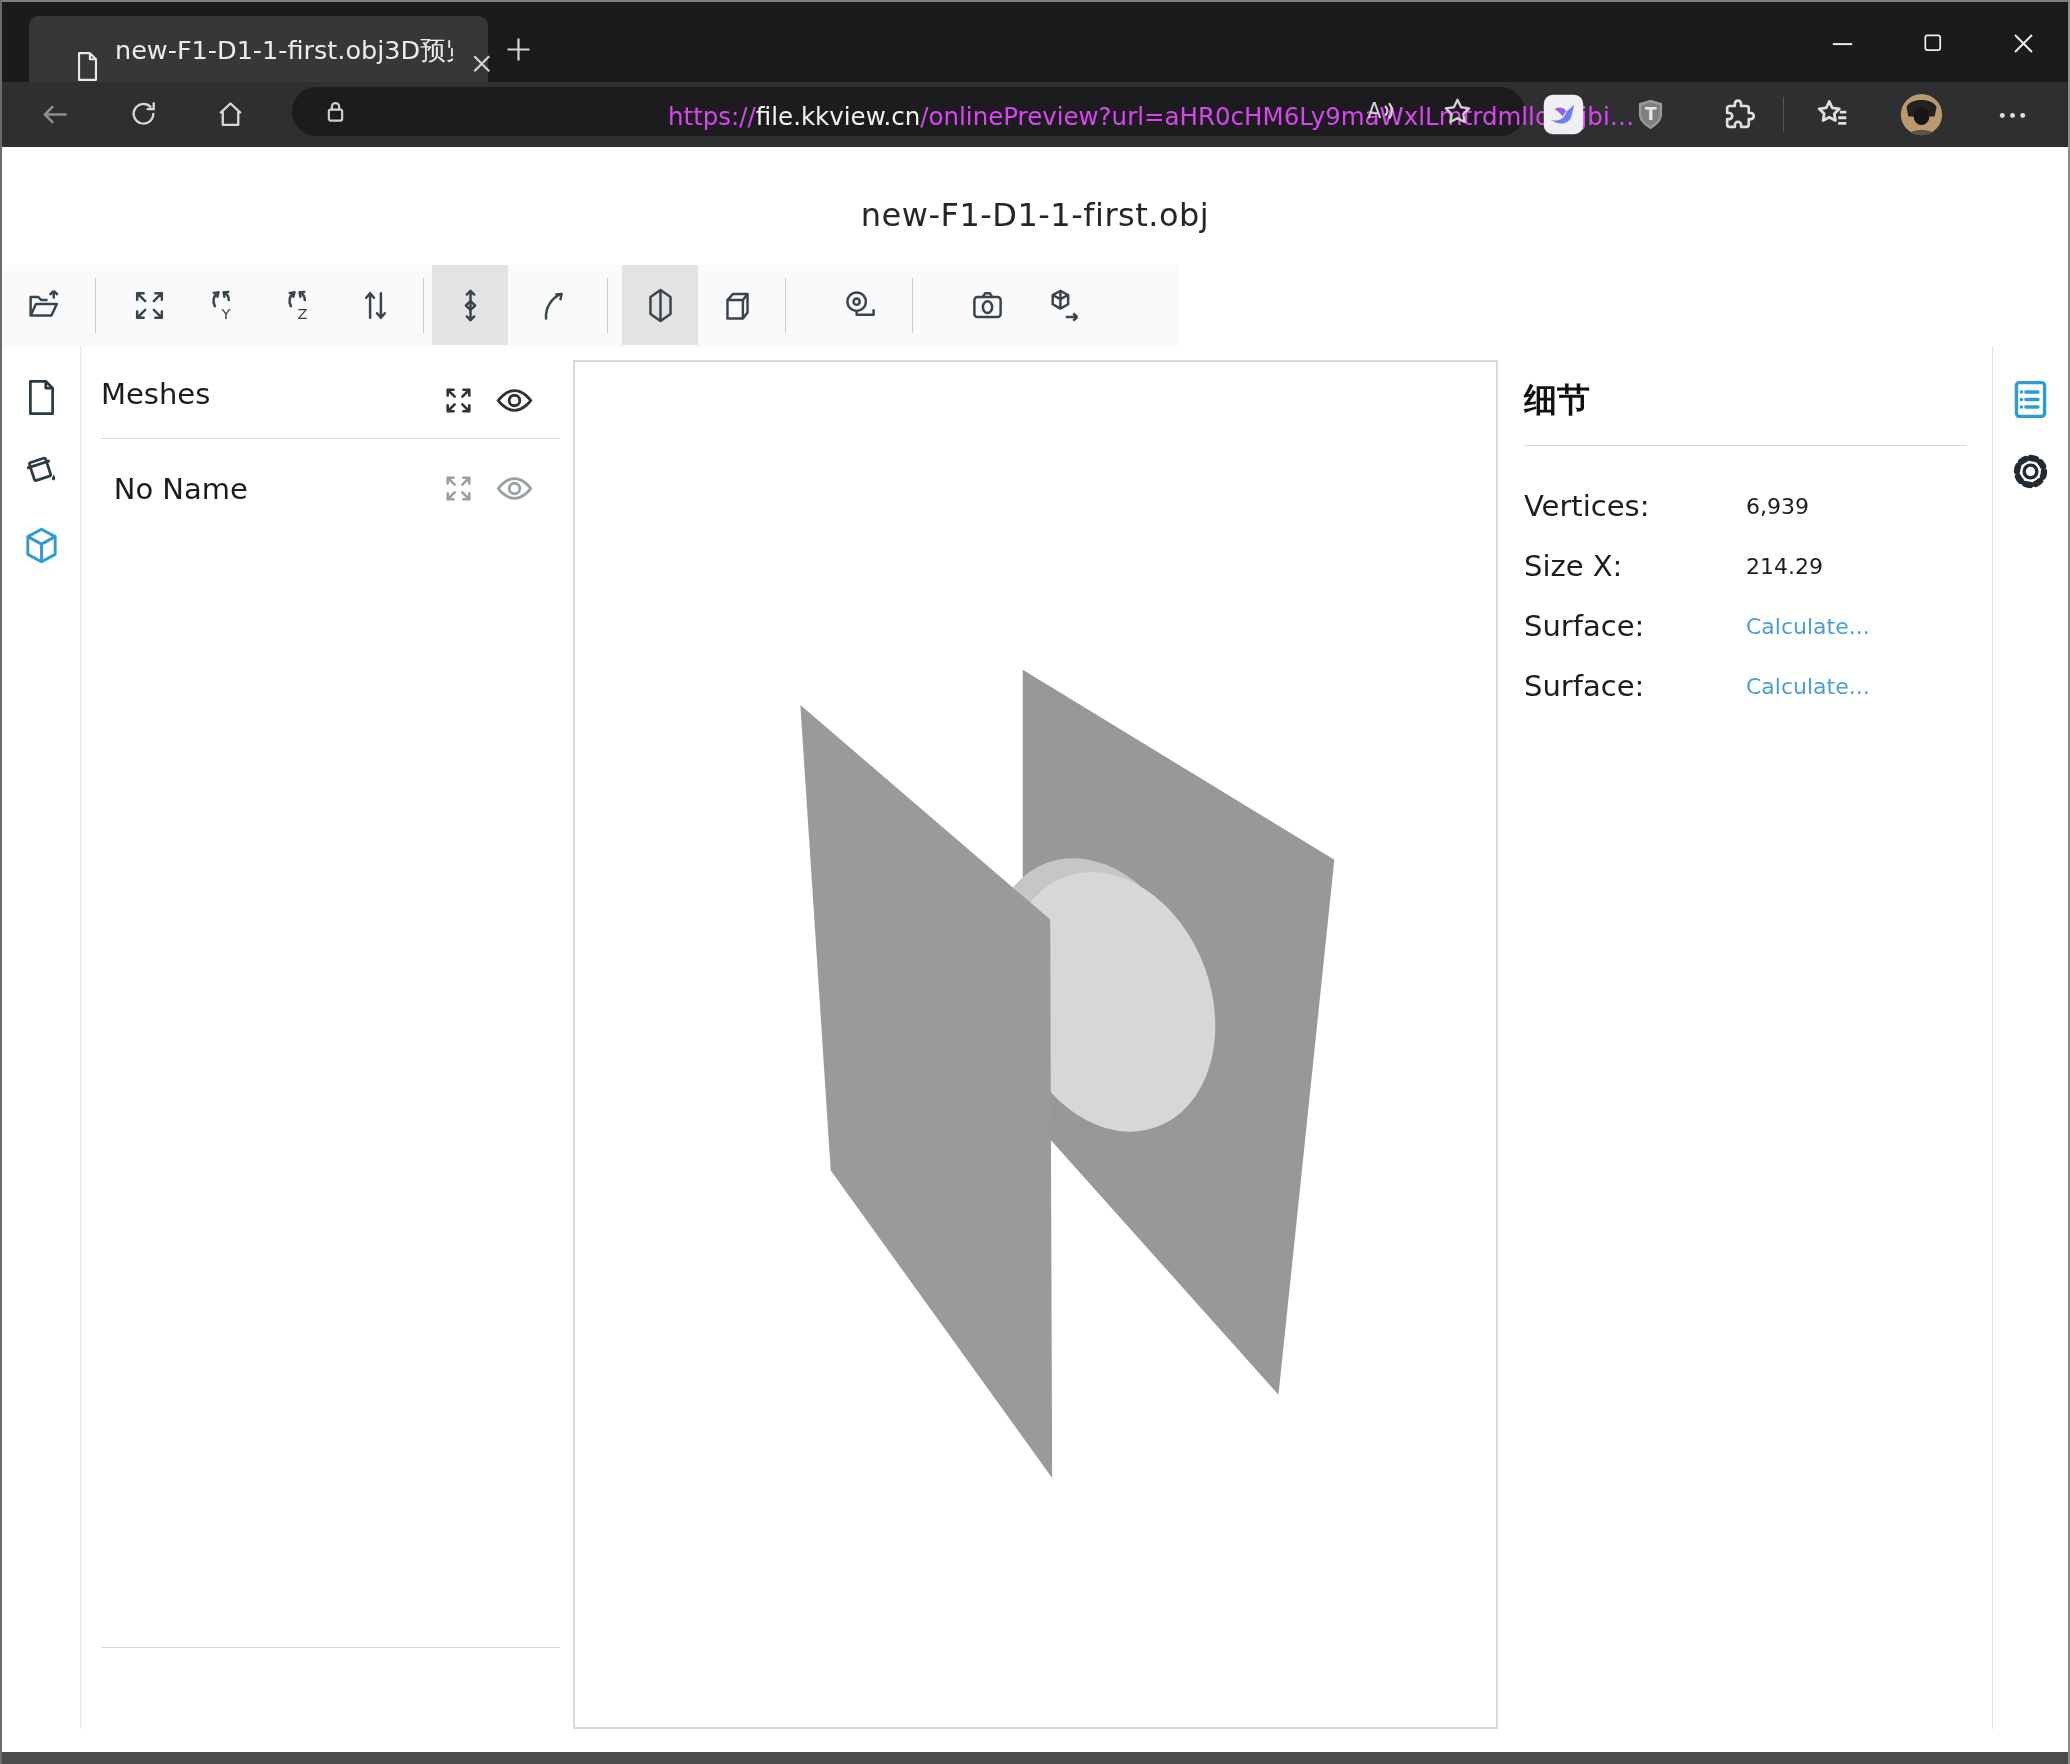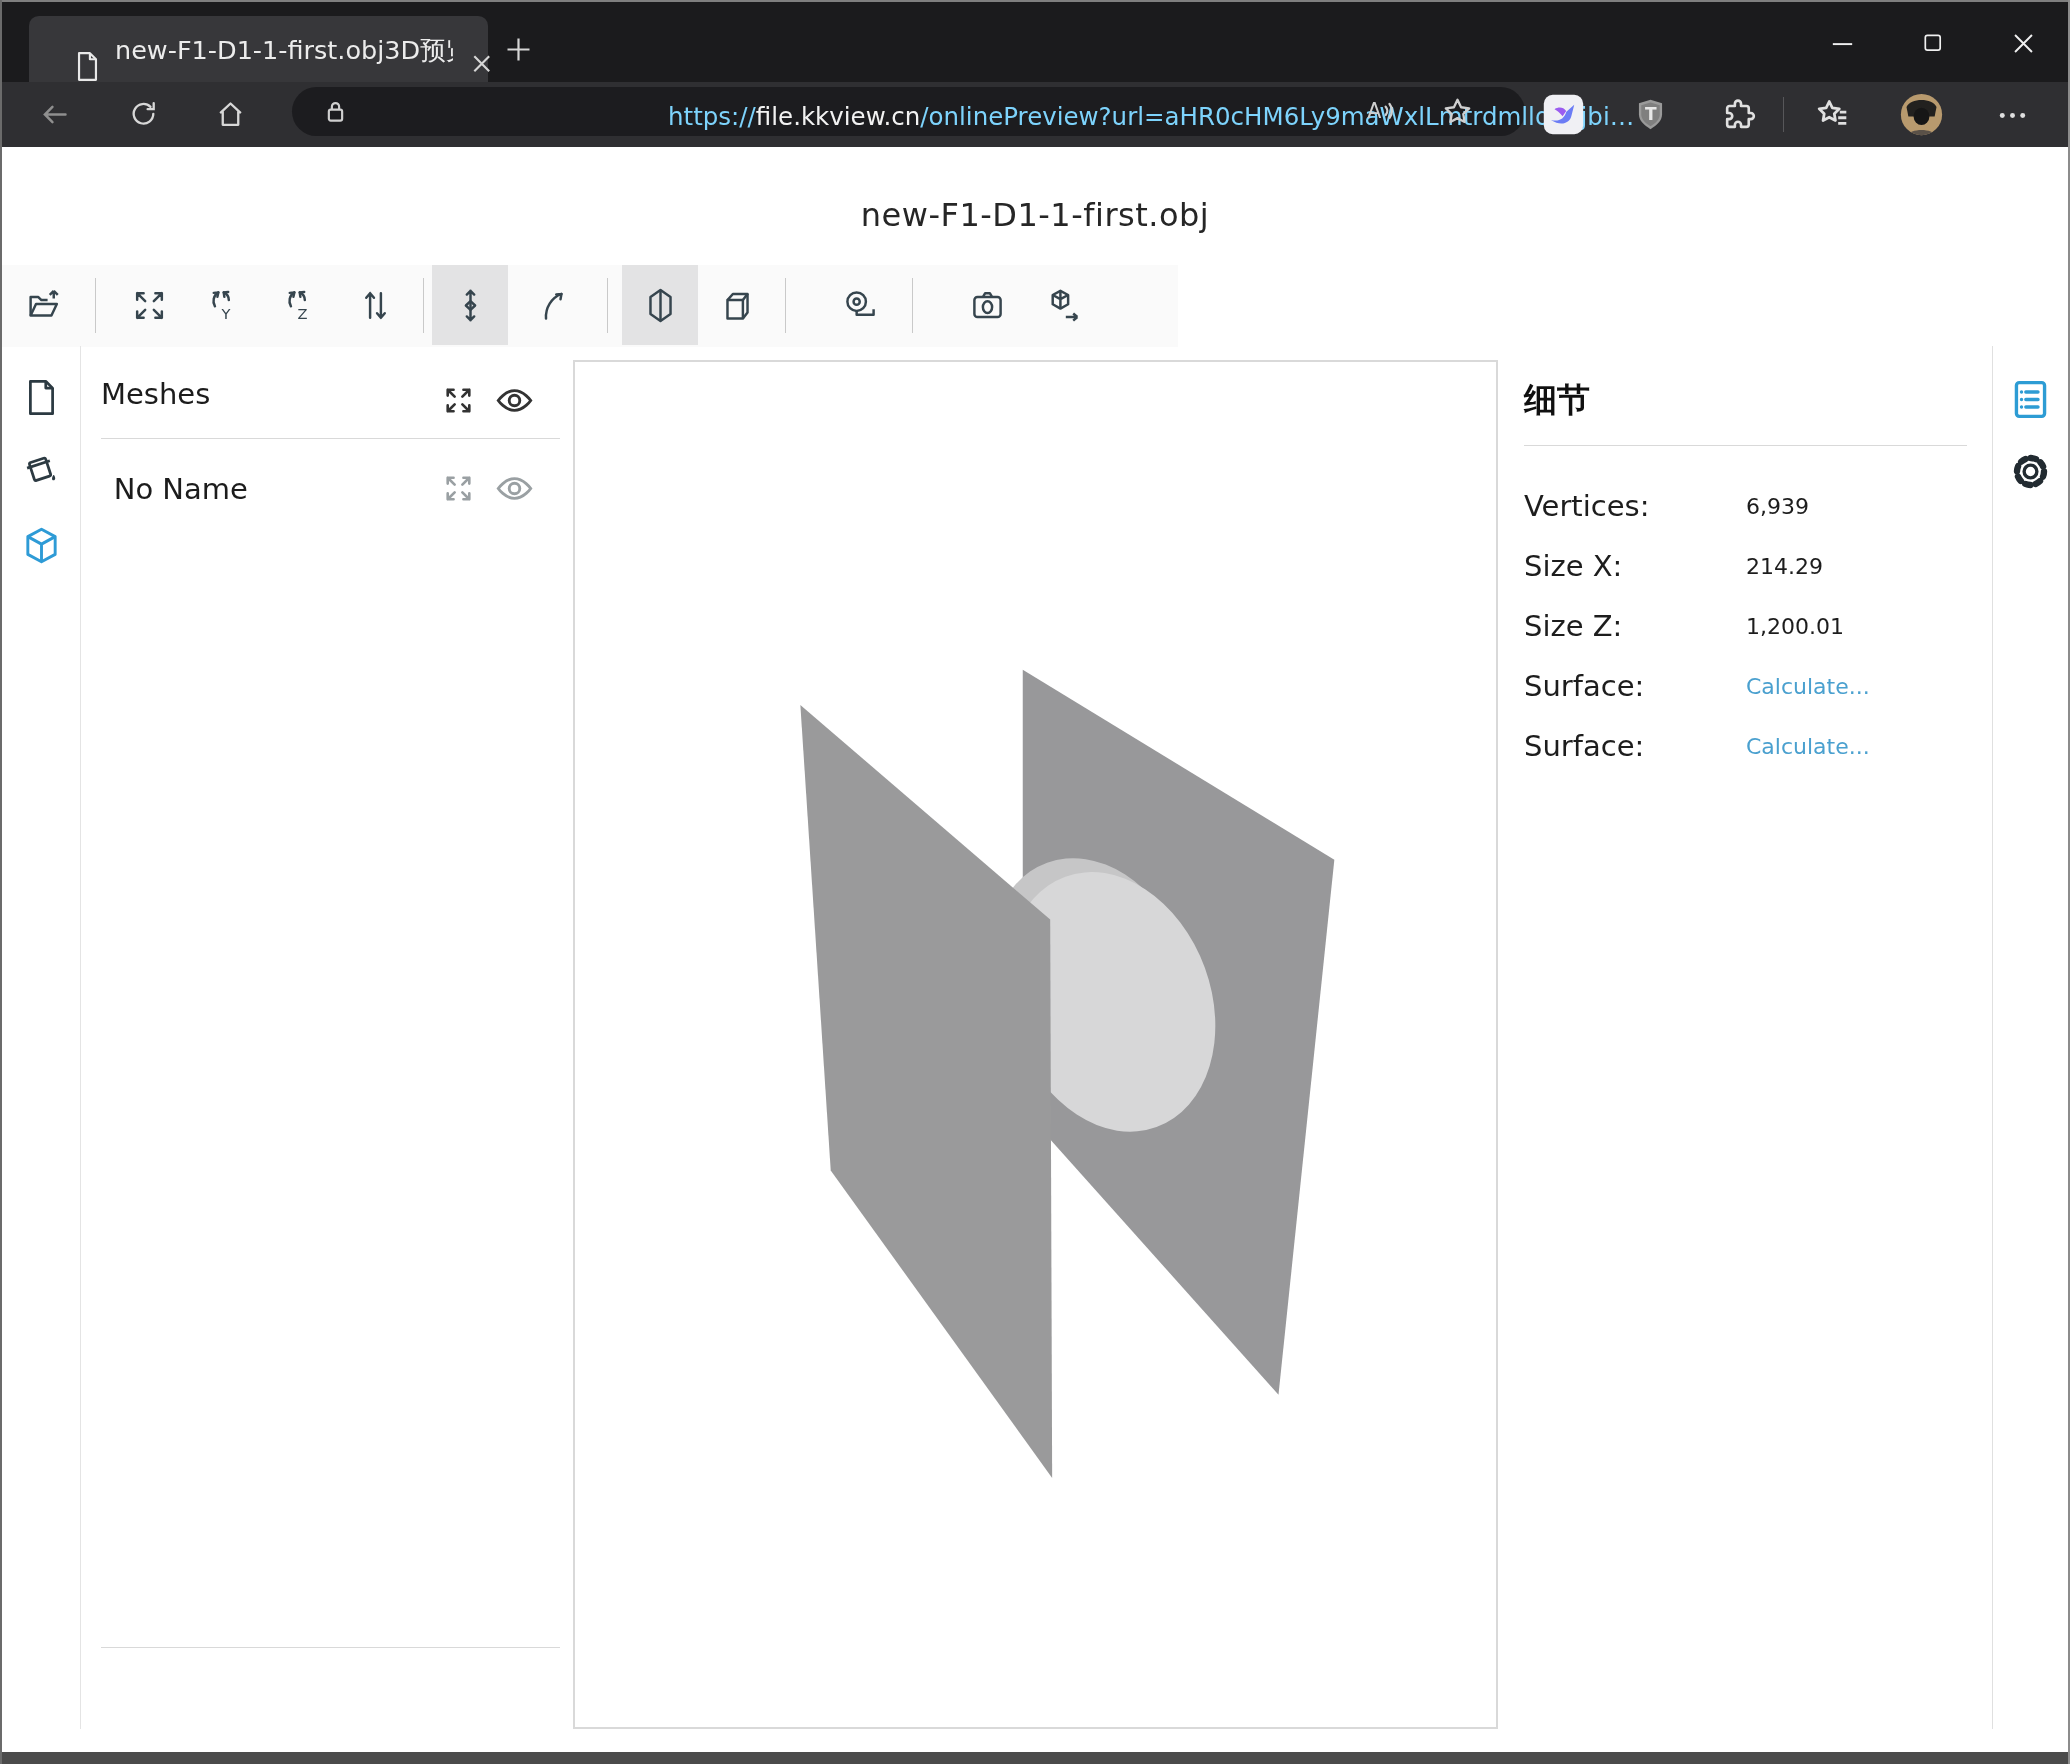"https://" #url-text .dim { color: #7dd3fc -> #d946ef }
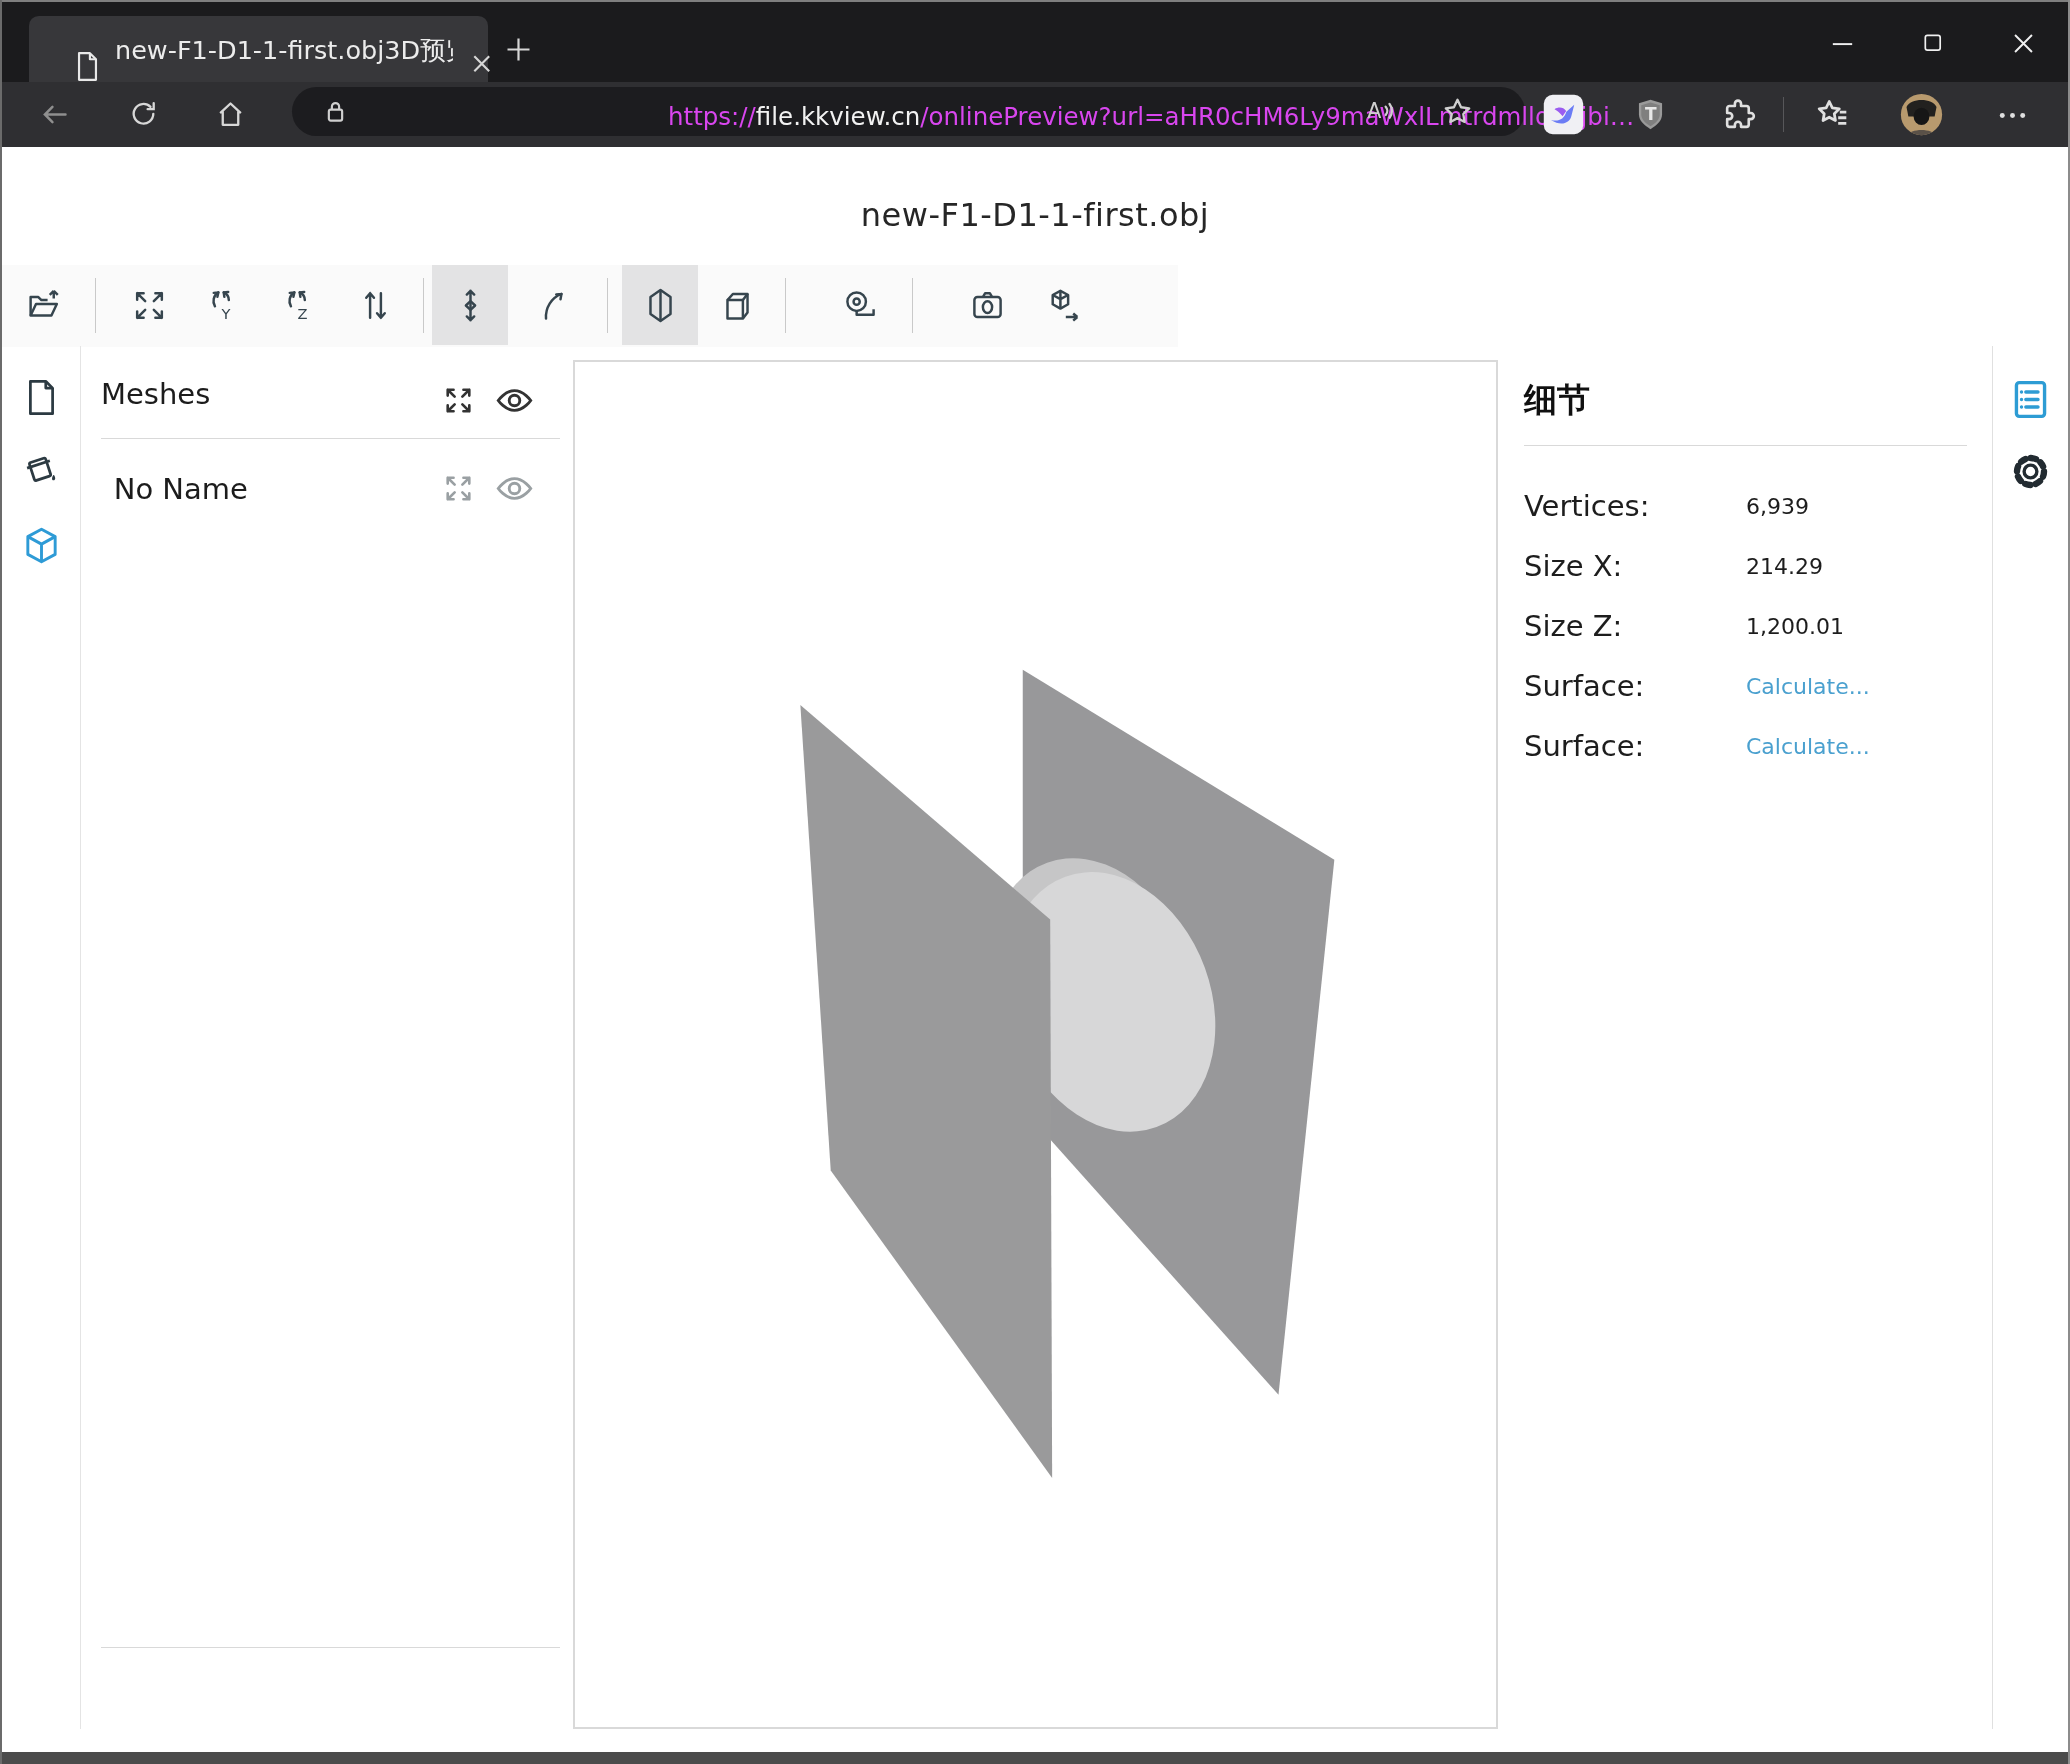"Size Z:" div.d-row { html: <div> <span>Size Z:</span> <span>1,200.01</span> </div> -> none }
